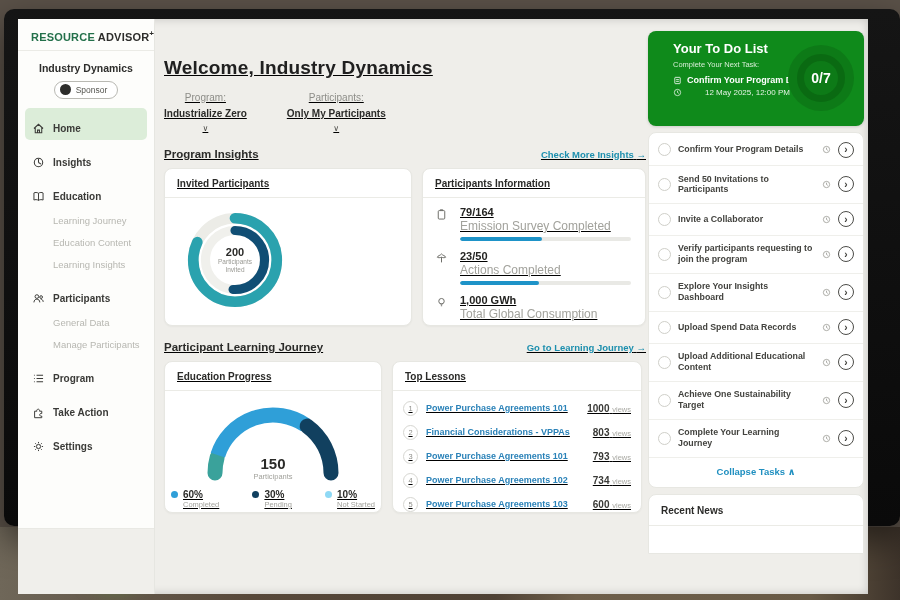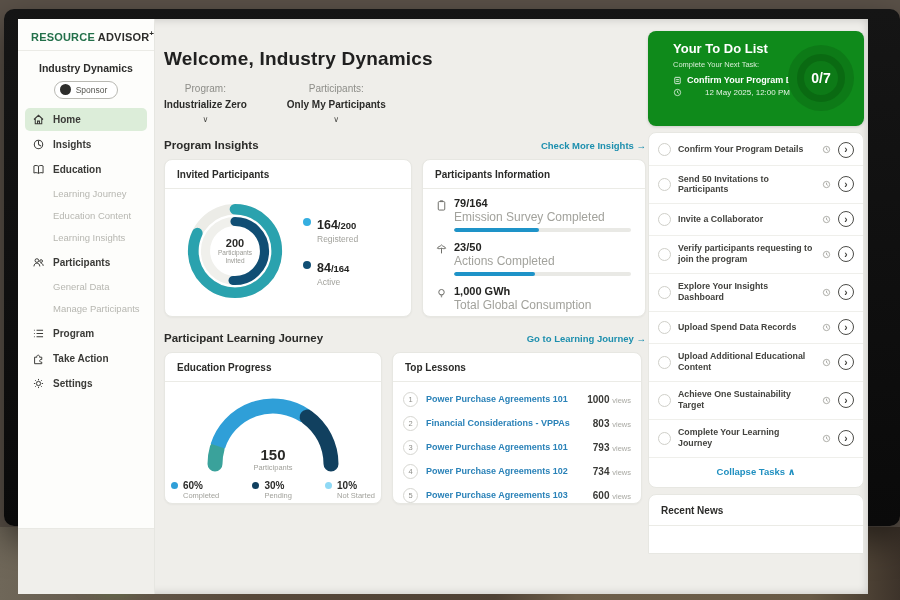"Welcome, Industry Dynamics" .main { text-decoration: none -> underline; top: 8px -> 17px }
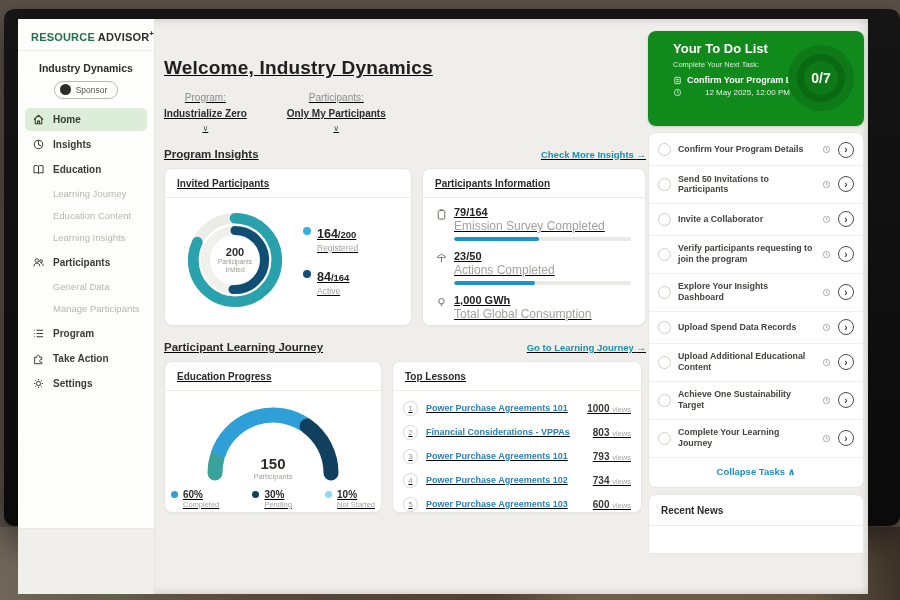"Home" .nav-item { padding: 5px 6px 5px 7px -> 14px 6px 5px 7px }
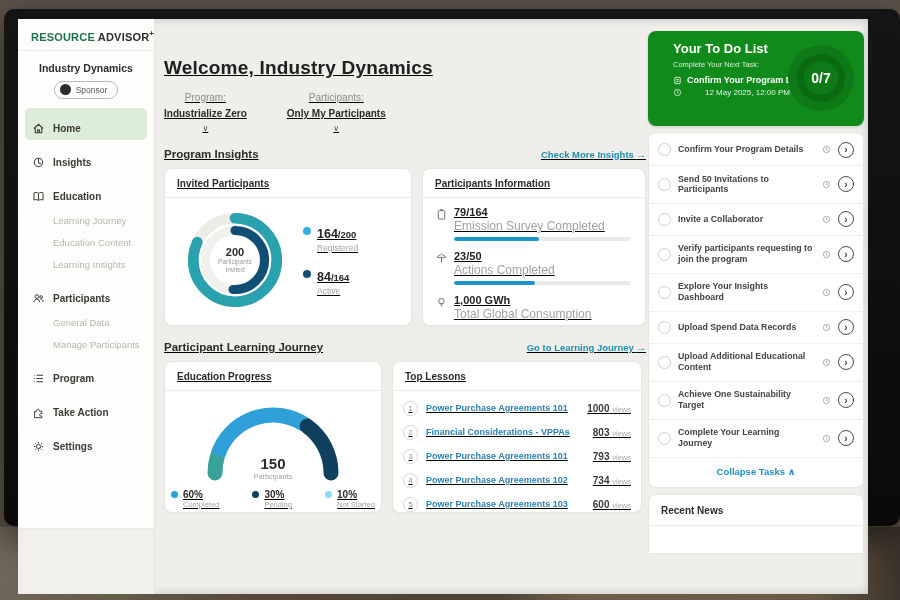"79/164" .info-row { gap: 6px -> 12px }
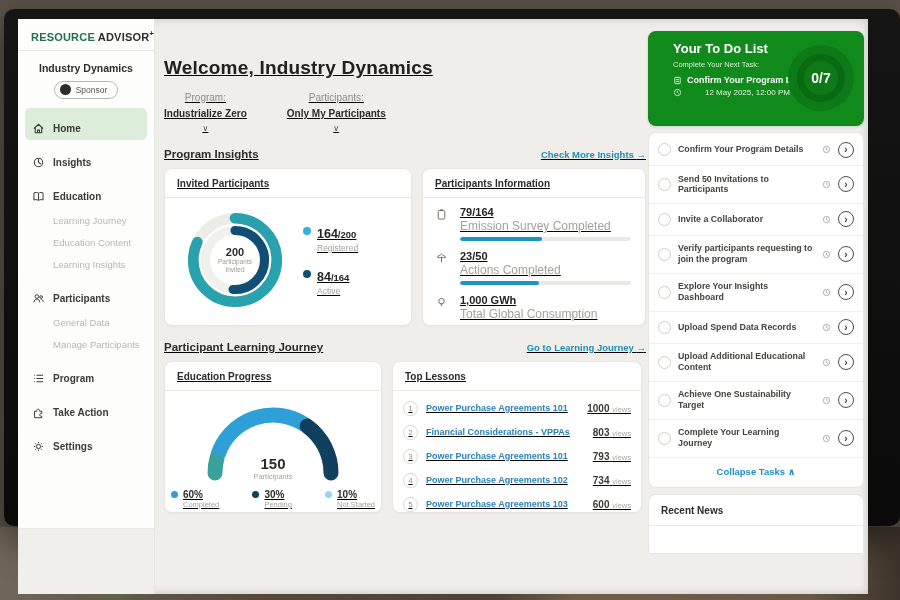"164/200" div.legend-col { html: <div> <div> <span></span> <span> <span><span>164</span><span>/200</span></span> <div>Registered</div> </span> </div> <div> <span></span> <span> <span><span>84</span><span>/164</span></span> <div>Active</div> </span> </div> </div> -> none }
